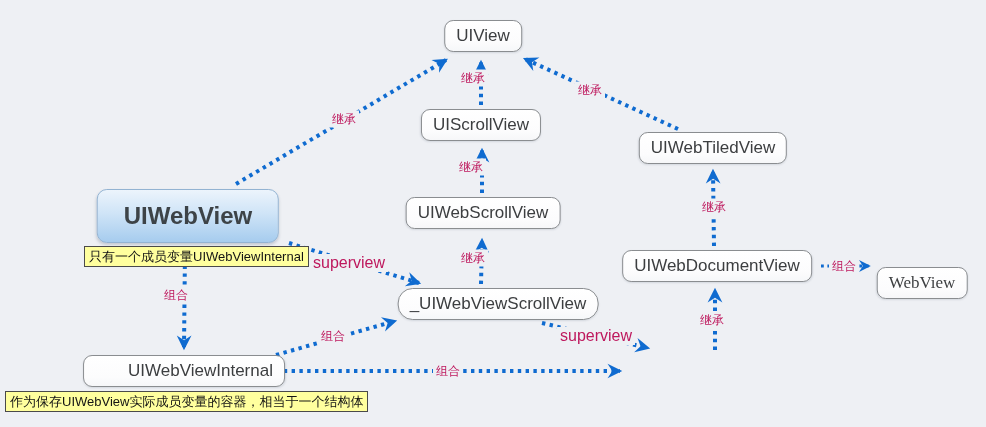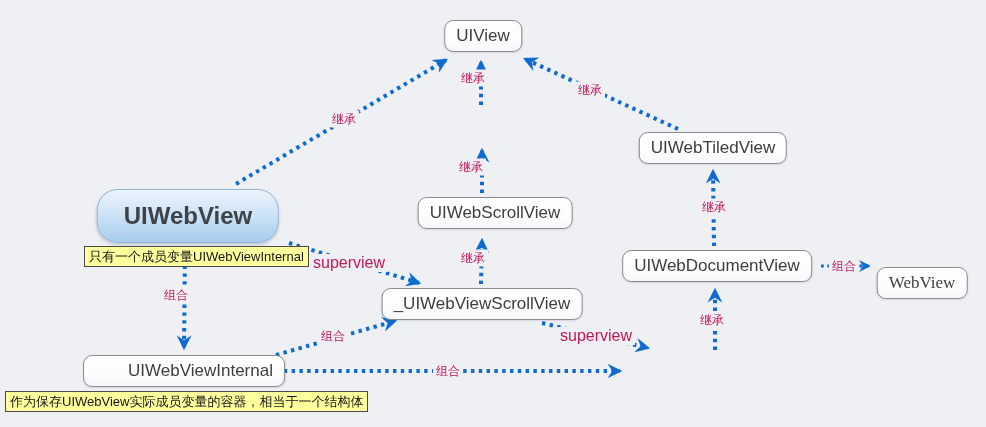"UIScrollView" div.node { html: none -> <div>UIScrollView</div> }
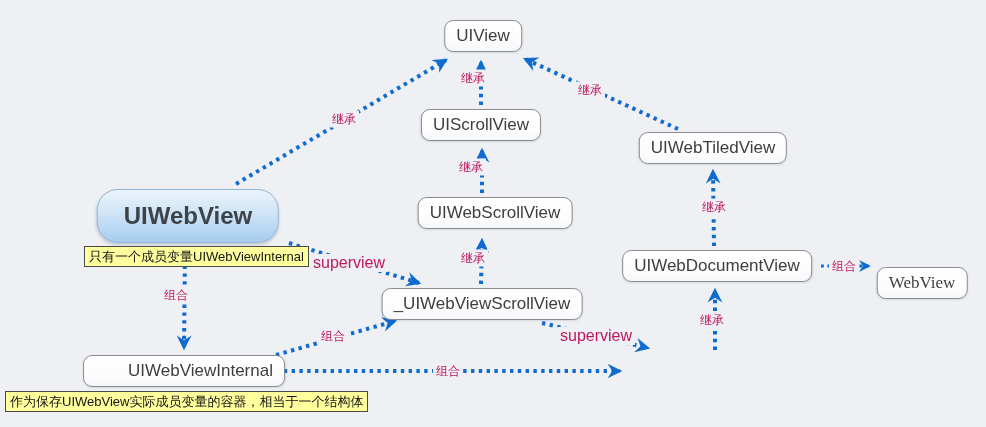"UIWebView" .node-main { border-radius: 21px -> 10px }
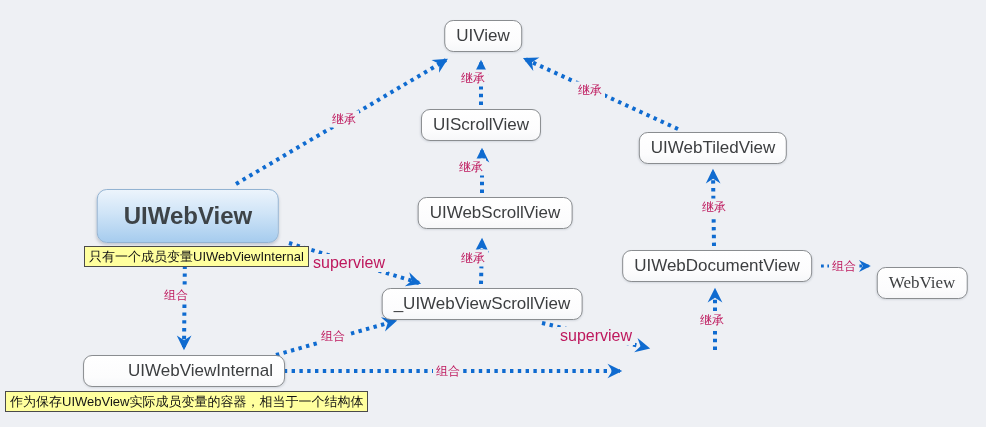"UIWebScrollView" div.node { margin-left: 12px -> none }
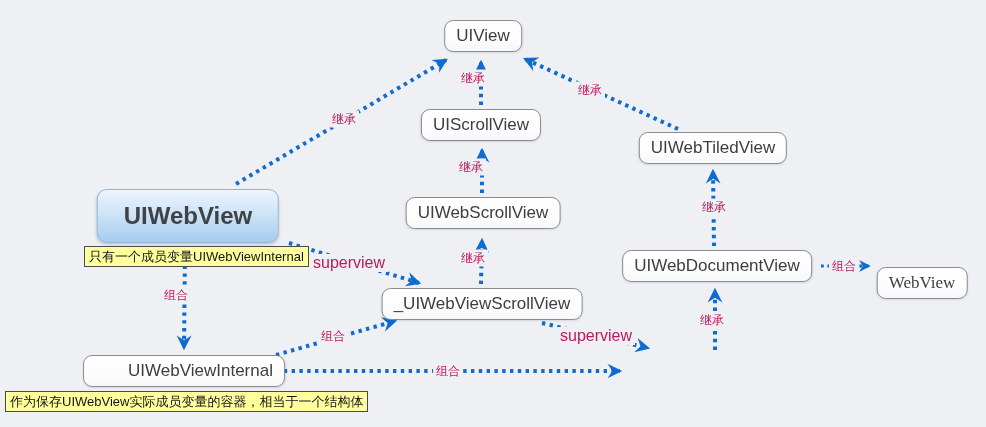"_UIWebViewScrollView" div.node { border-radius: none -> 15px; left: 482px -> 498px }
